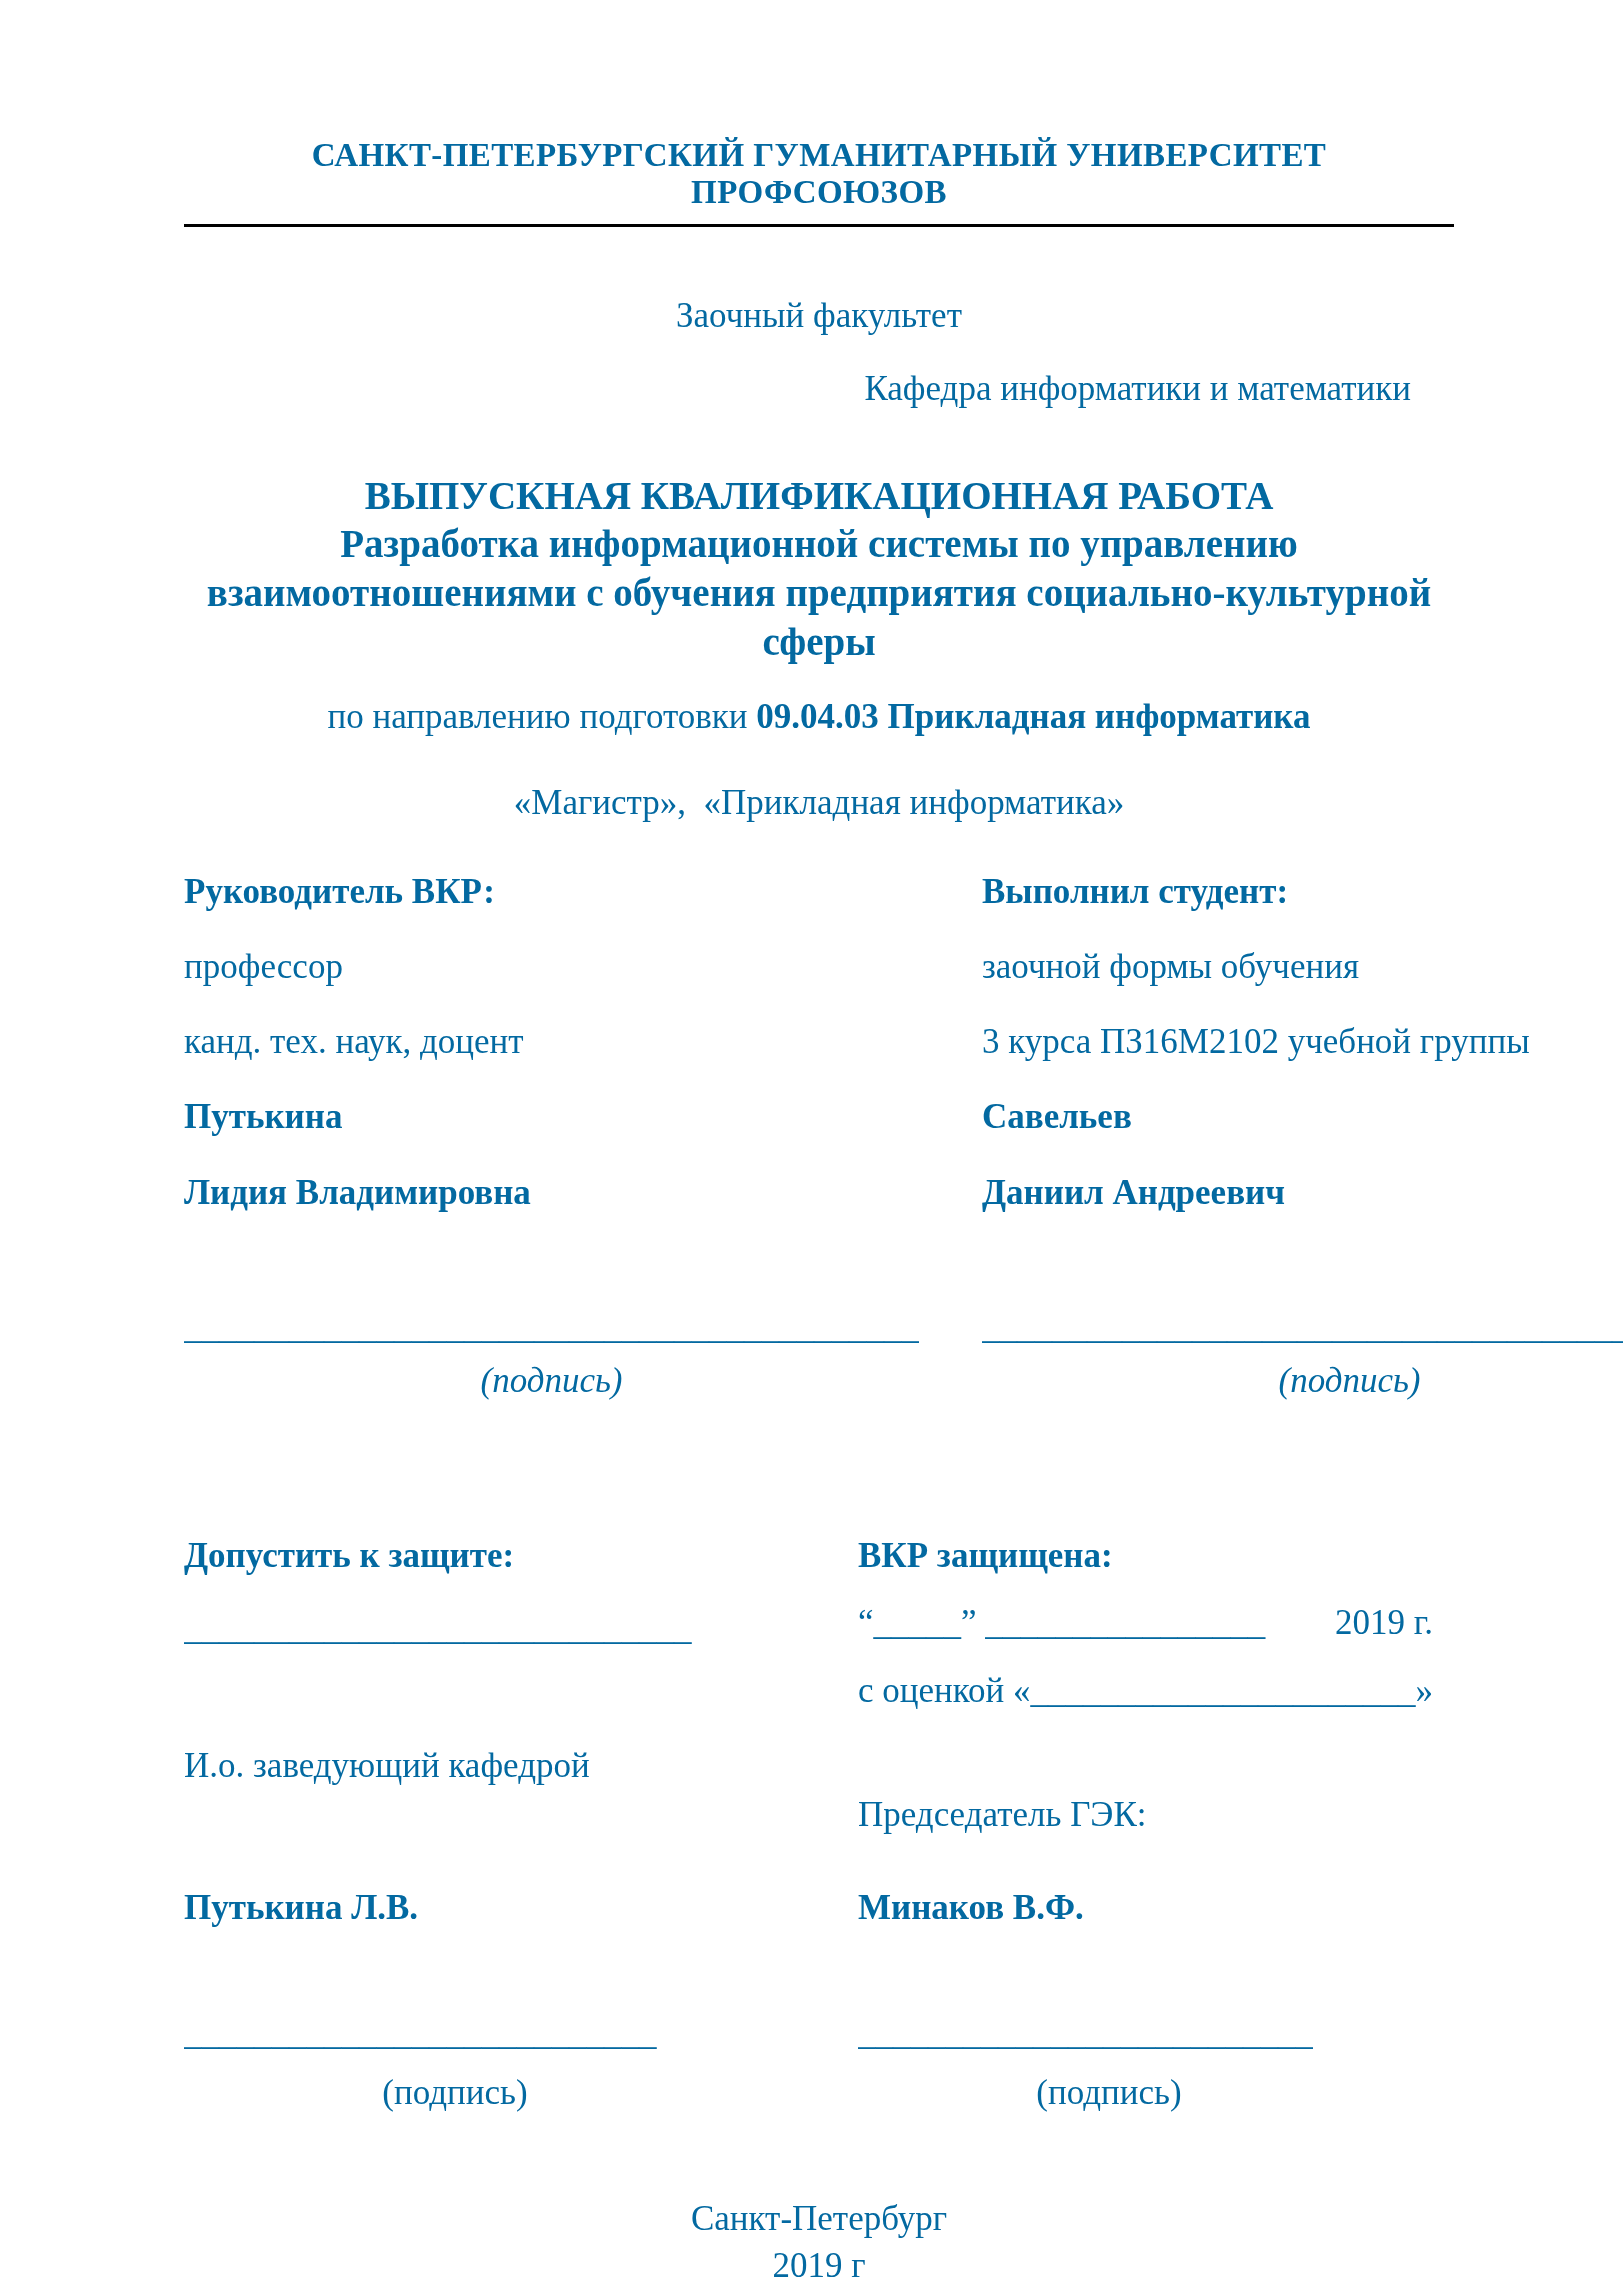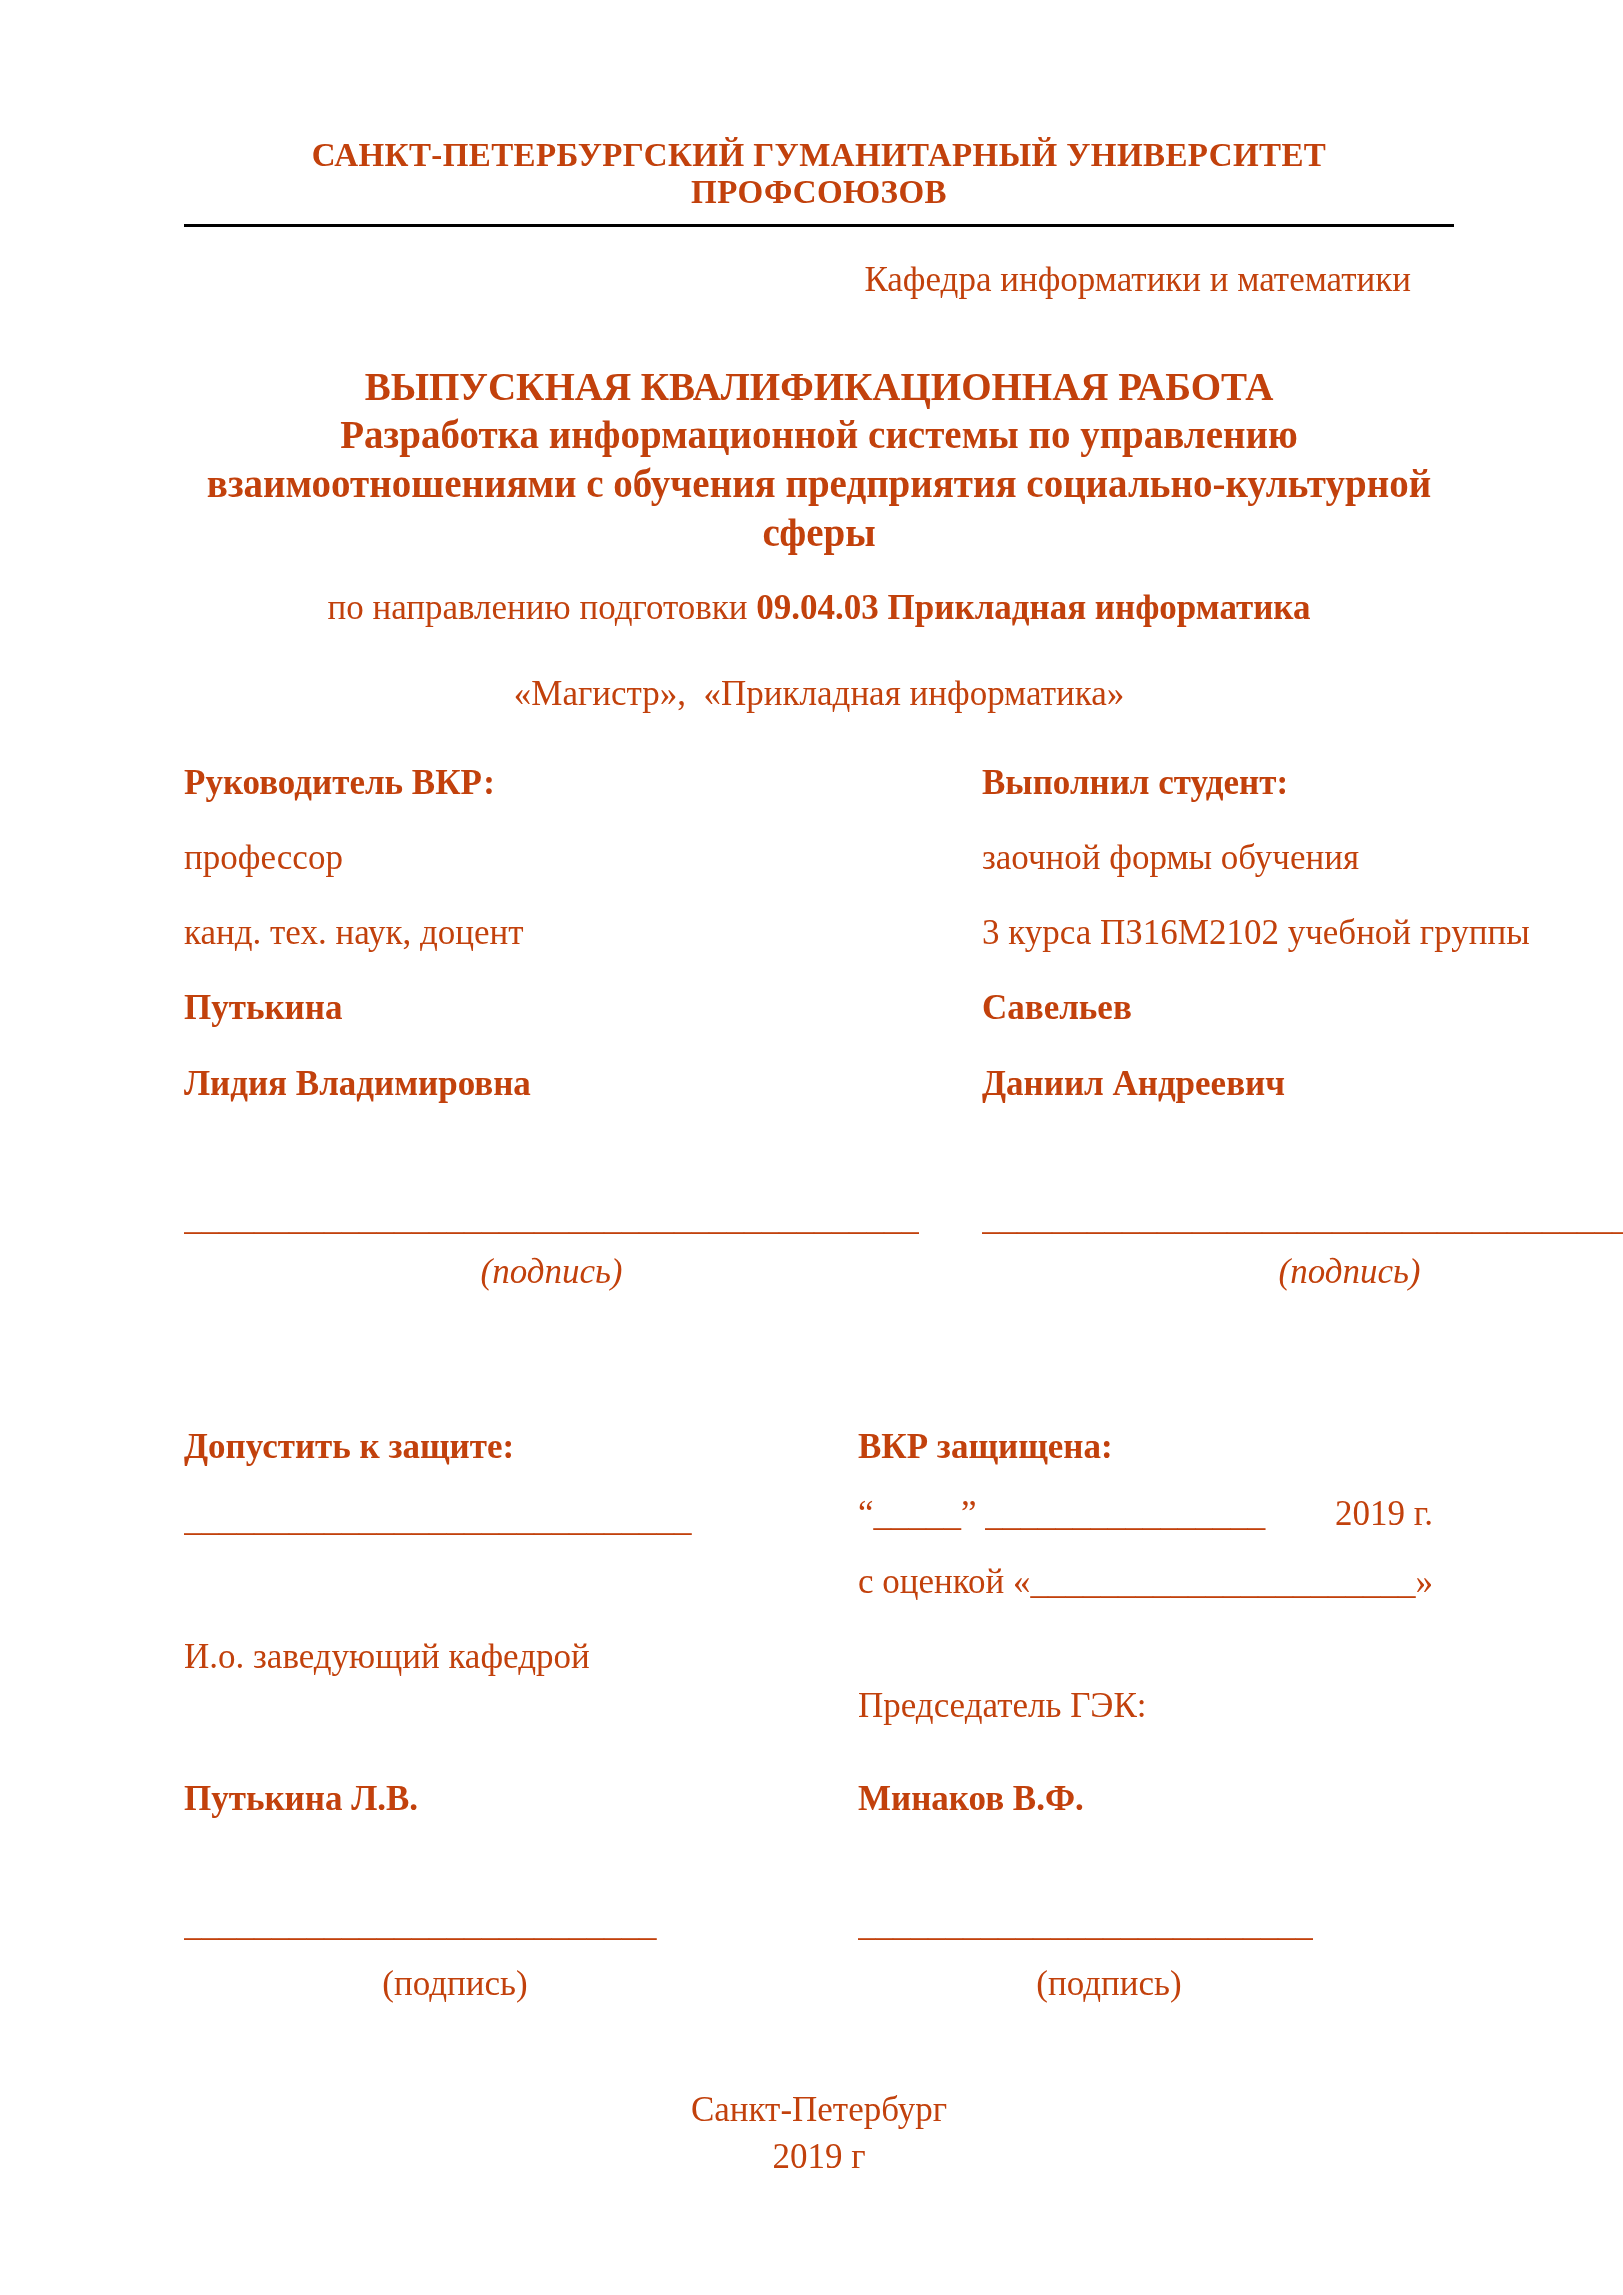"САНКТ-ПЕТЕРБУРГСКИЙ ГУМАНИТАРНЫЙ" .page { color: #c2410c -> #0369a1 }
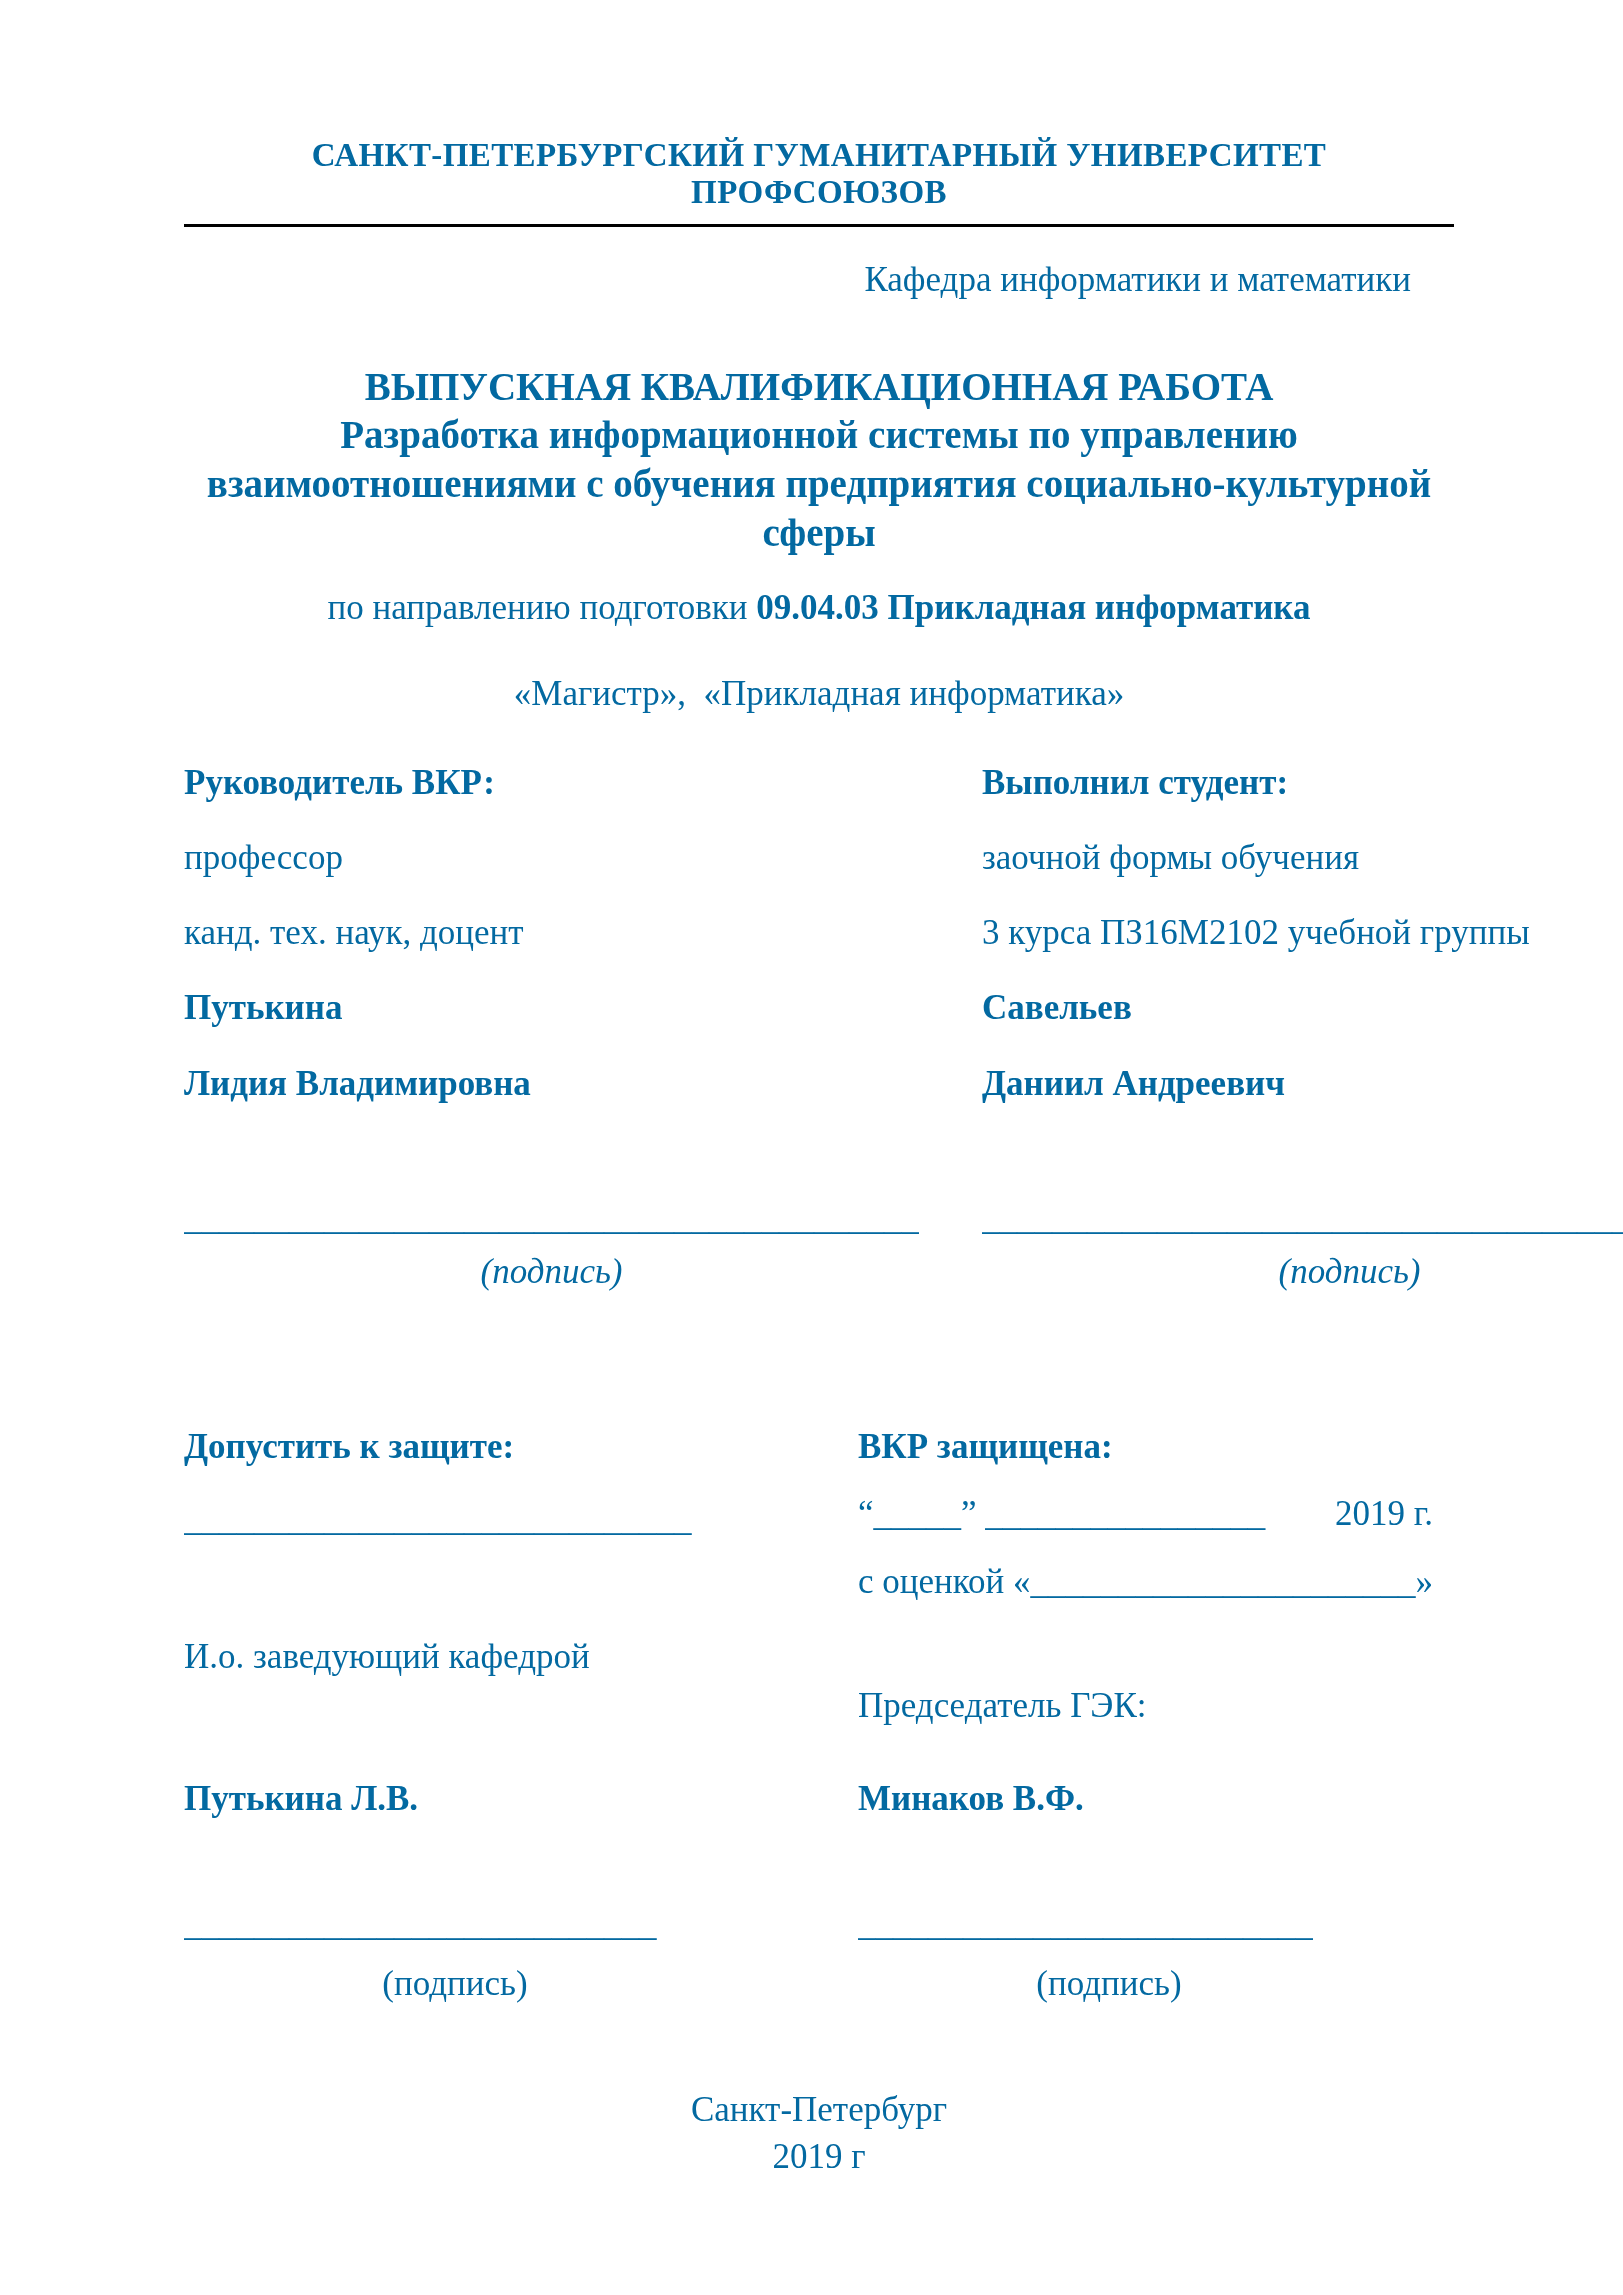"Заочный факультет" div.faculty { html: none -> <div>Заочный факультет</div> }
